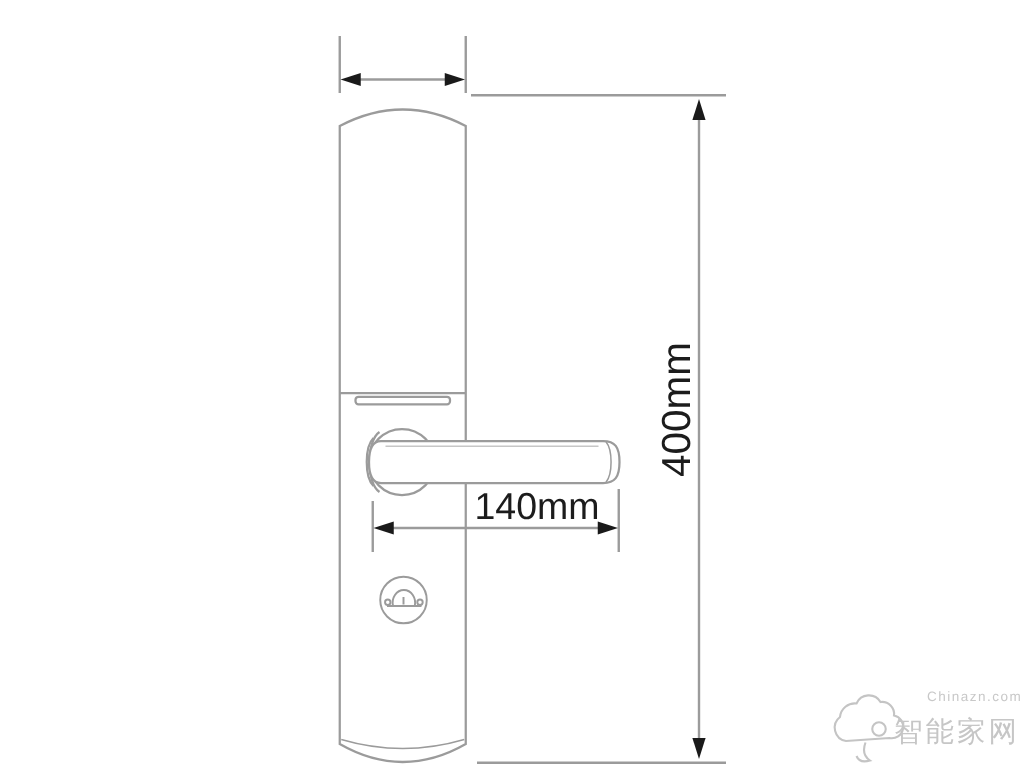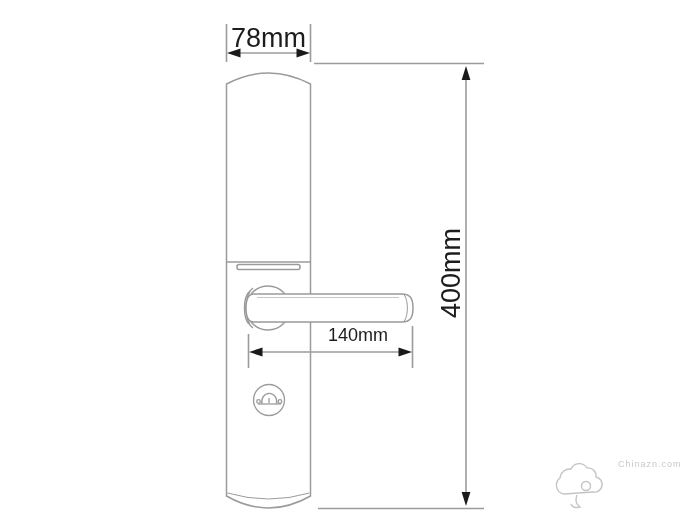"78mm" div.dim-label { html: <div>78mm</div> -> none }
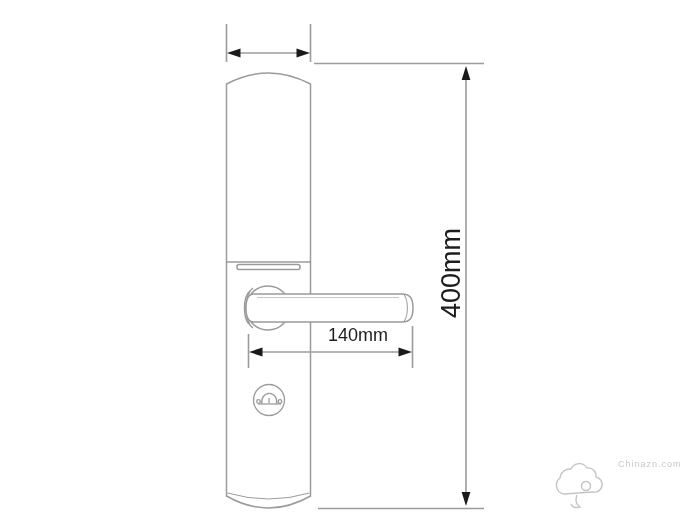"140mm" .dim-label.handle { font-size: 18px -> 25px }
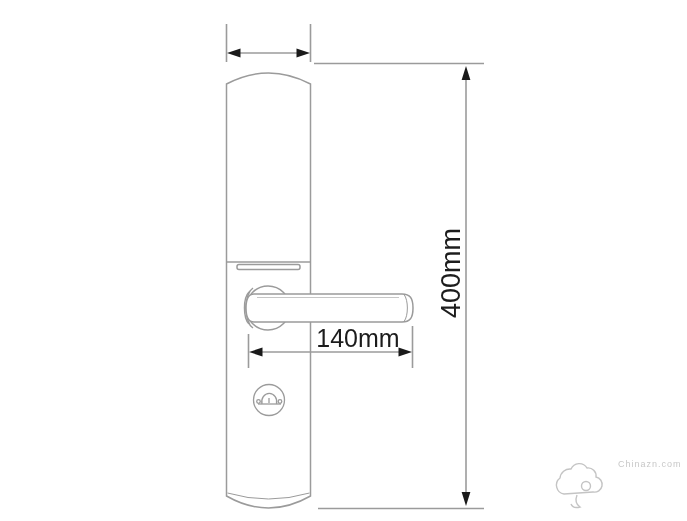"智能家网" div.wm-name { html: none -> <div>智能家网</div> }
